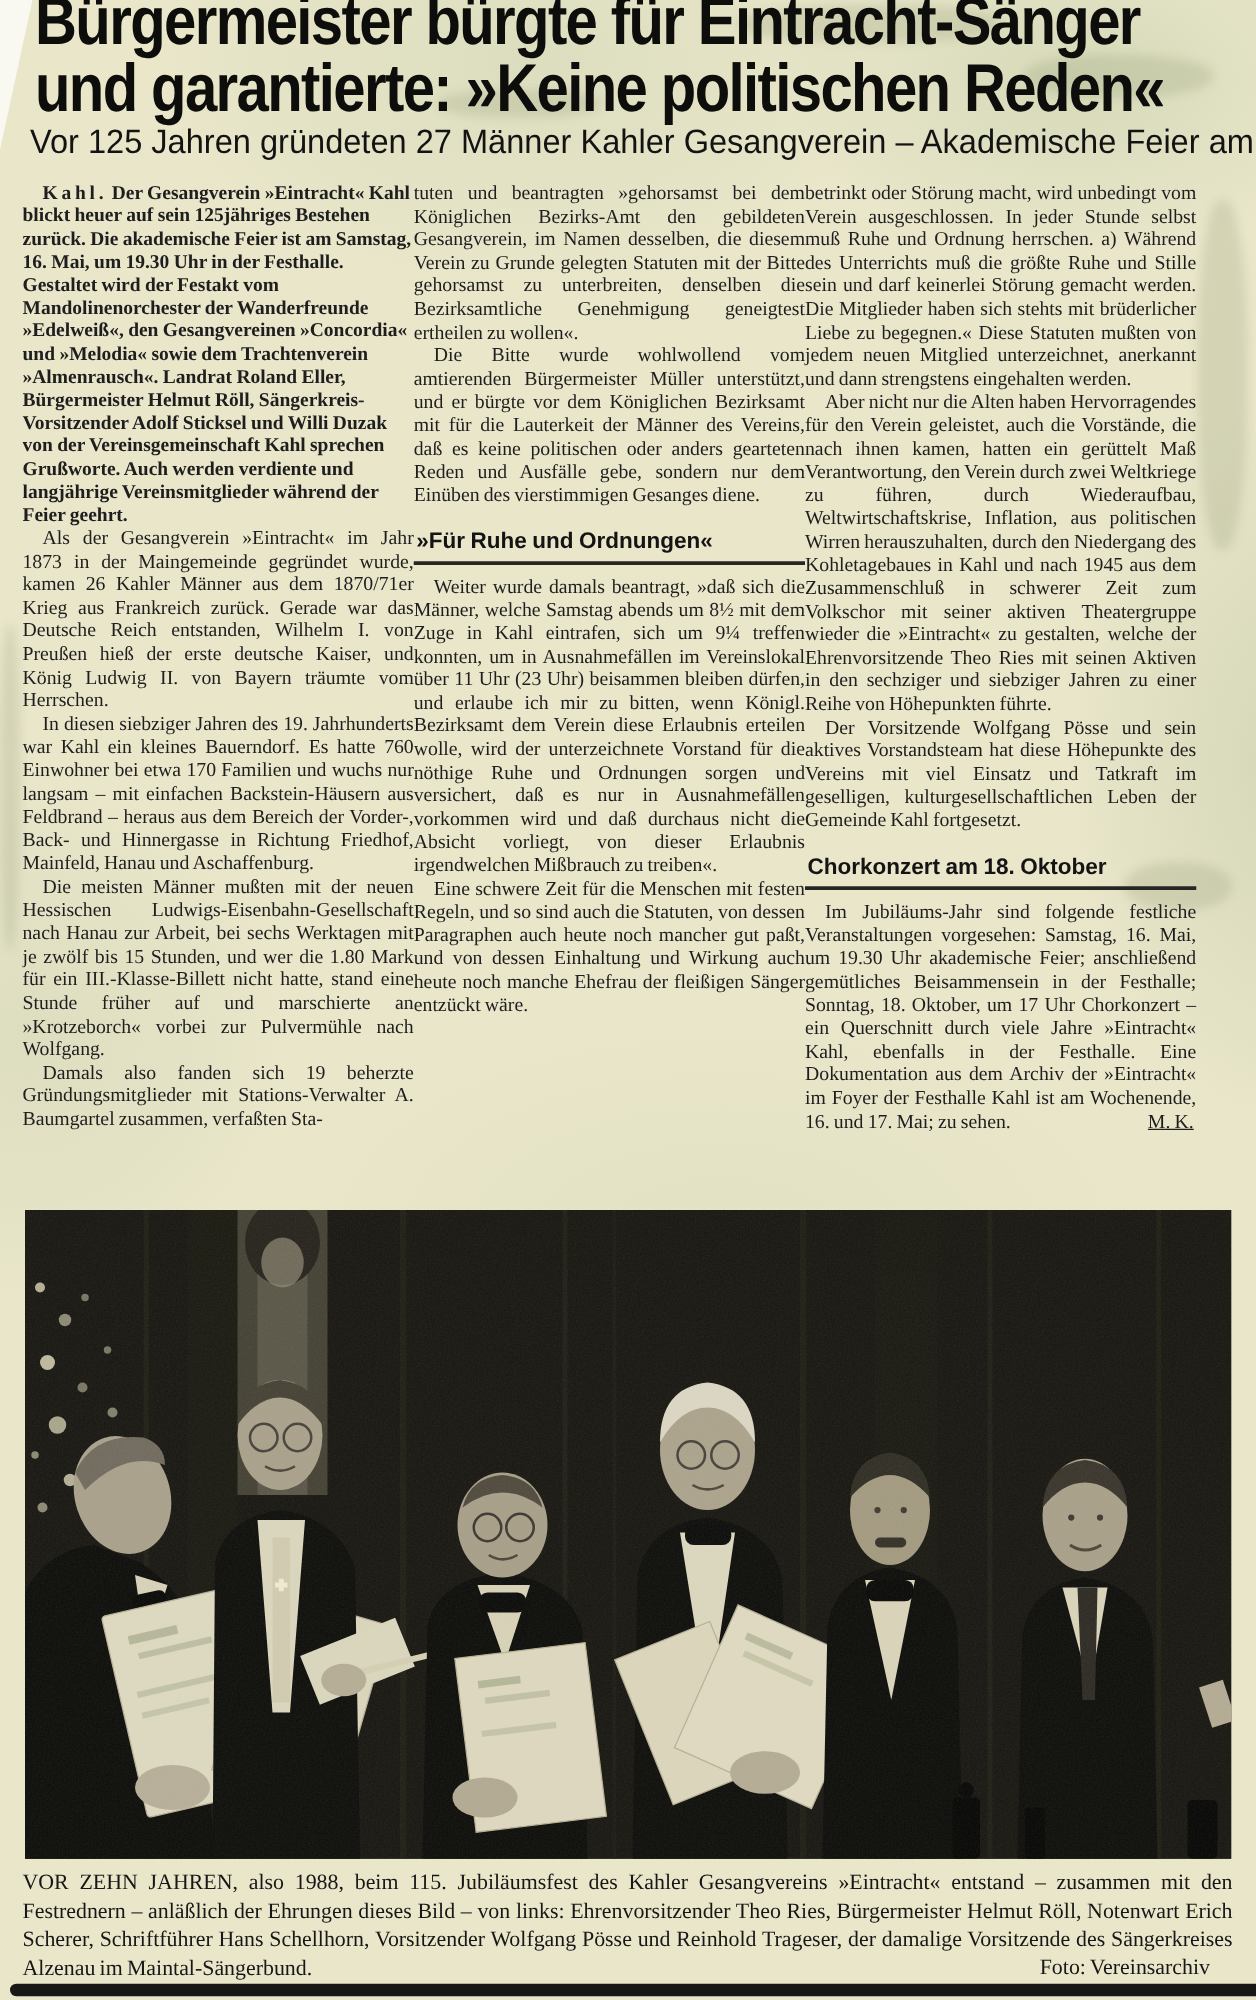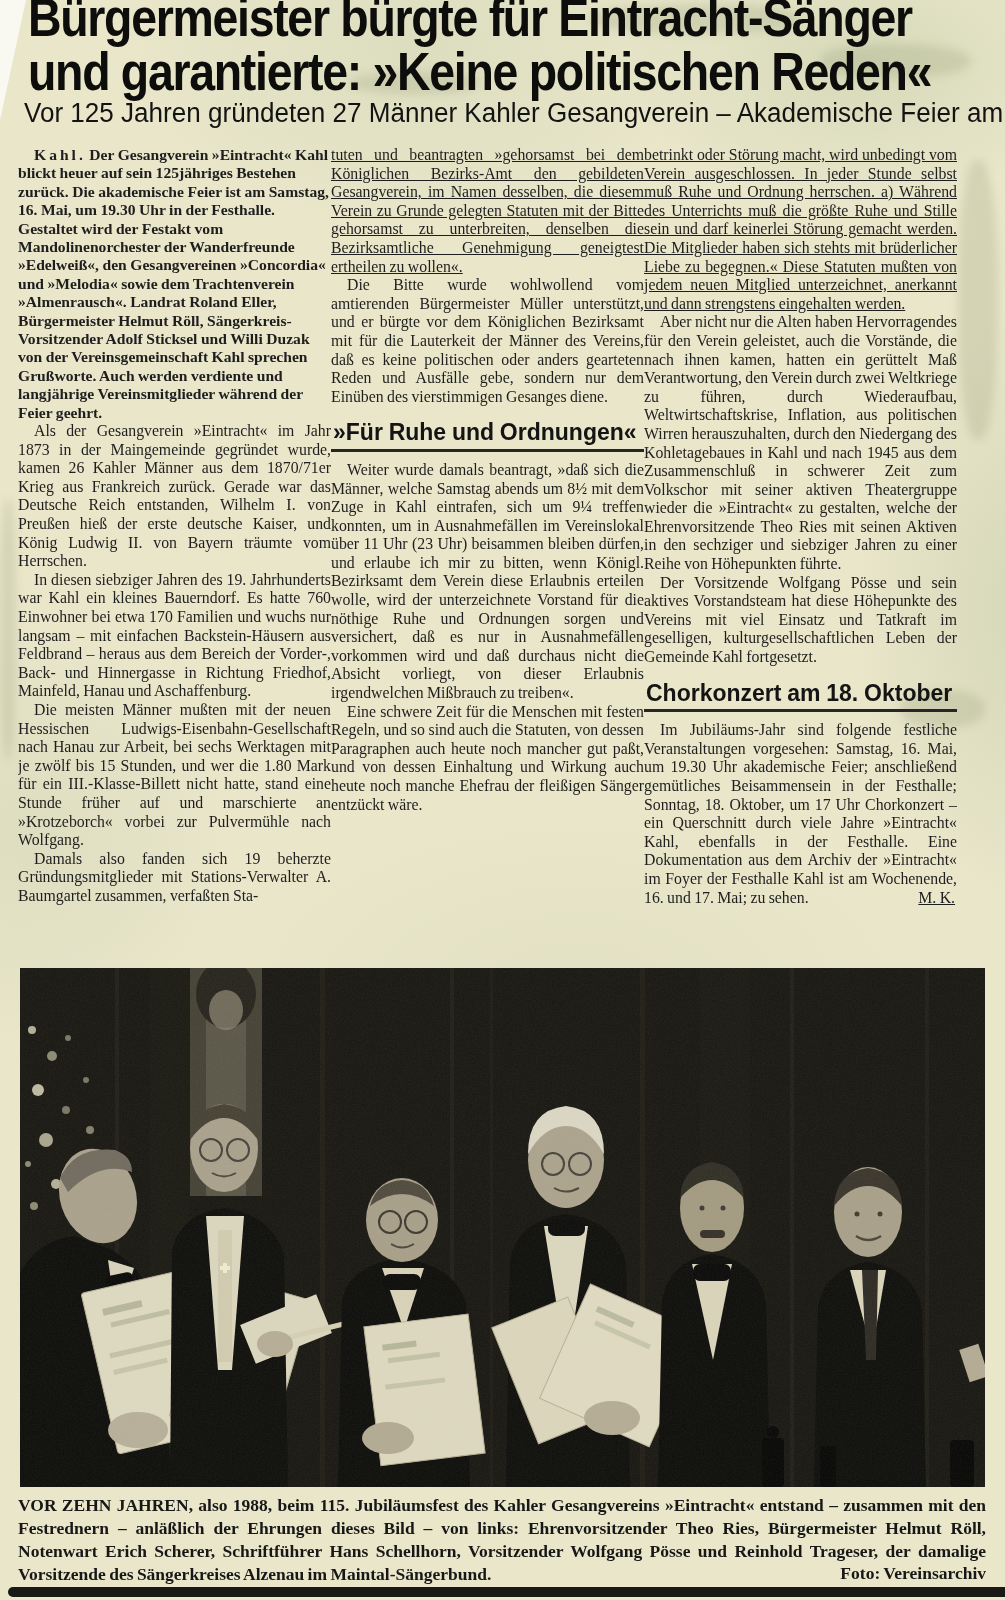"tuten und beantragten »gehorsamst bei" .col p.noindent { text-decoration: underline -> none }
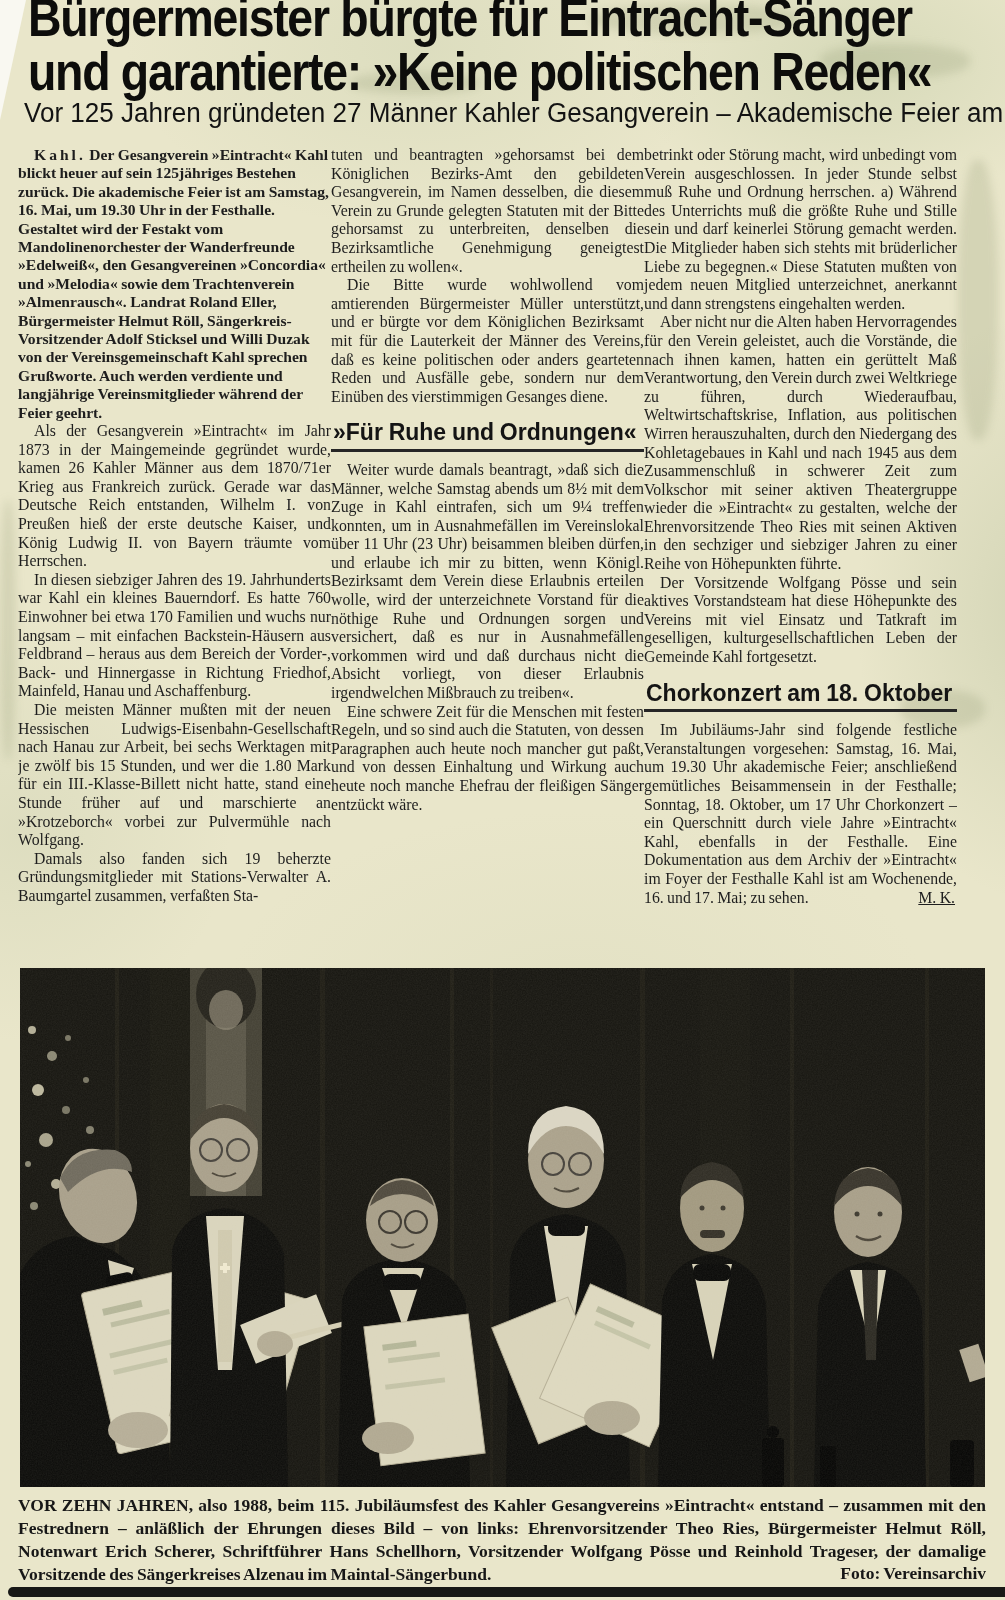"»Für Ruhe und Ordnungen«" .col-heading { font-size: 23px -> 18px }
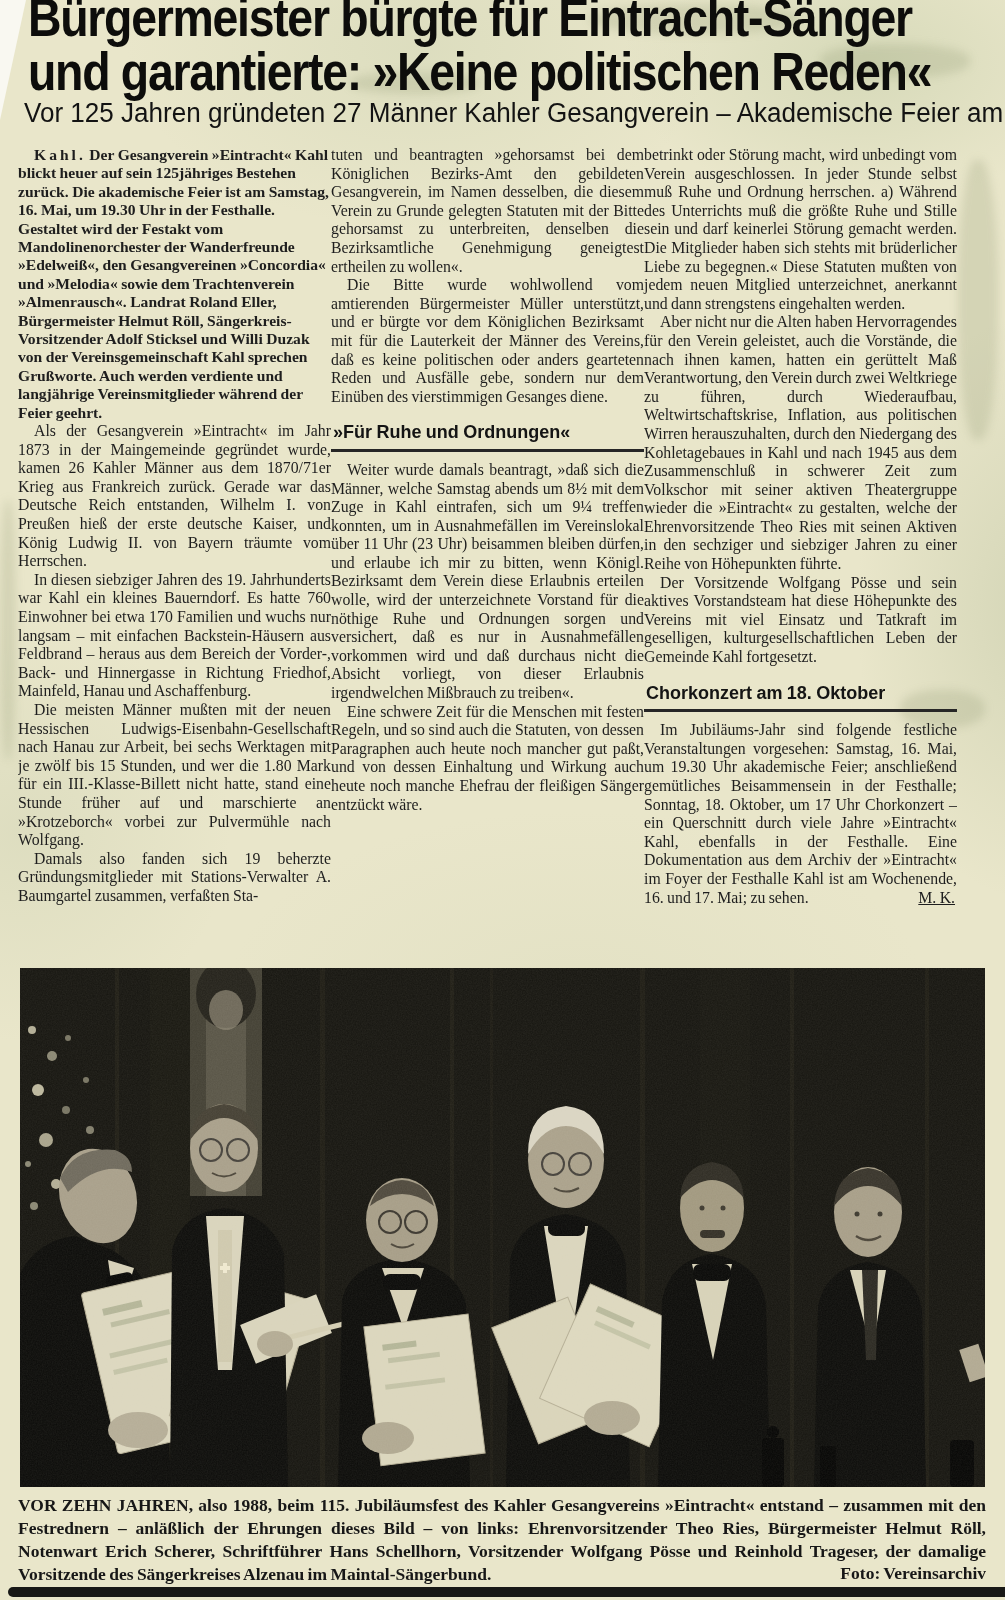"VOR ZEHN JAHREN, also 1988," .caption { font-weight: bold -> normal }
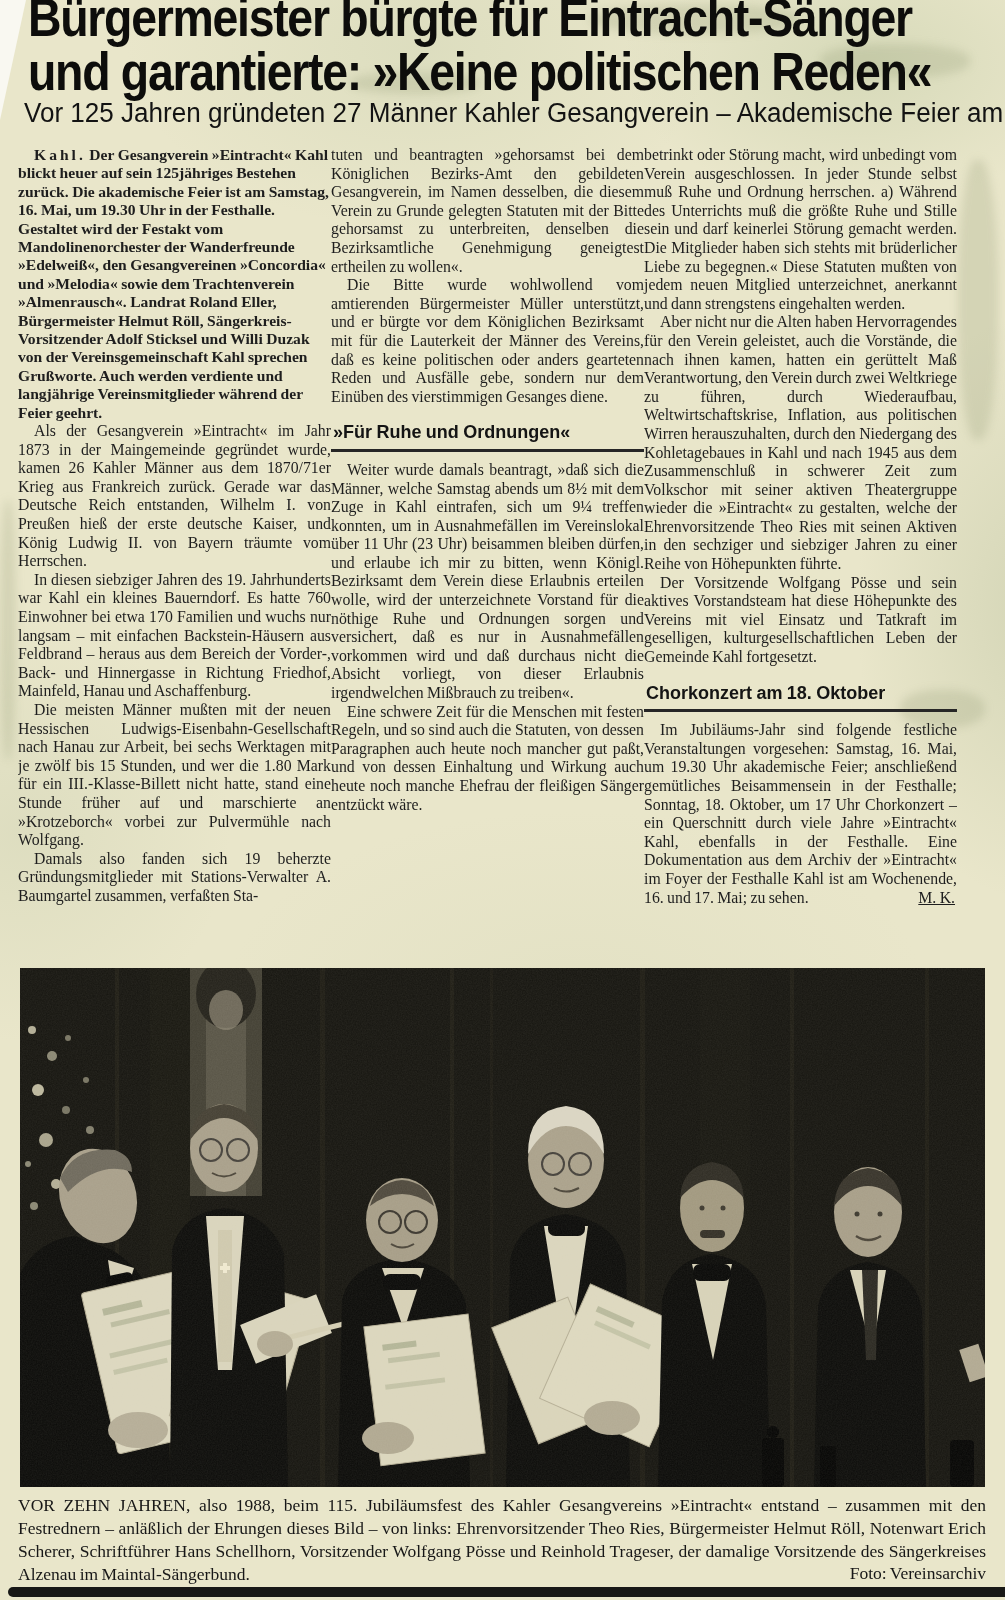"Foto: Vereinsarchiv" .credit { right: 0 -> 18px }
